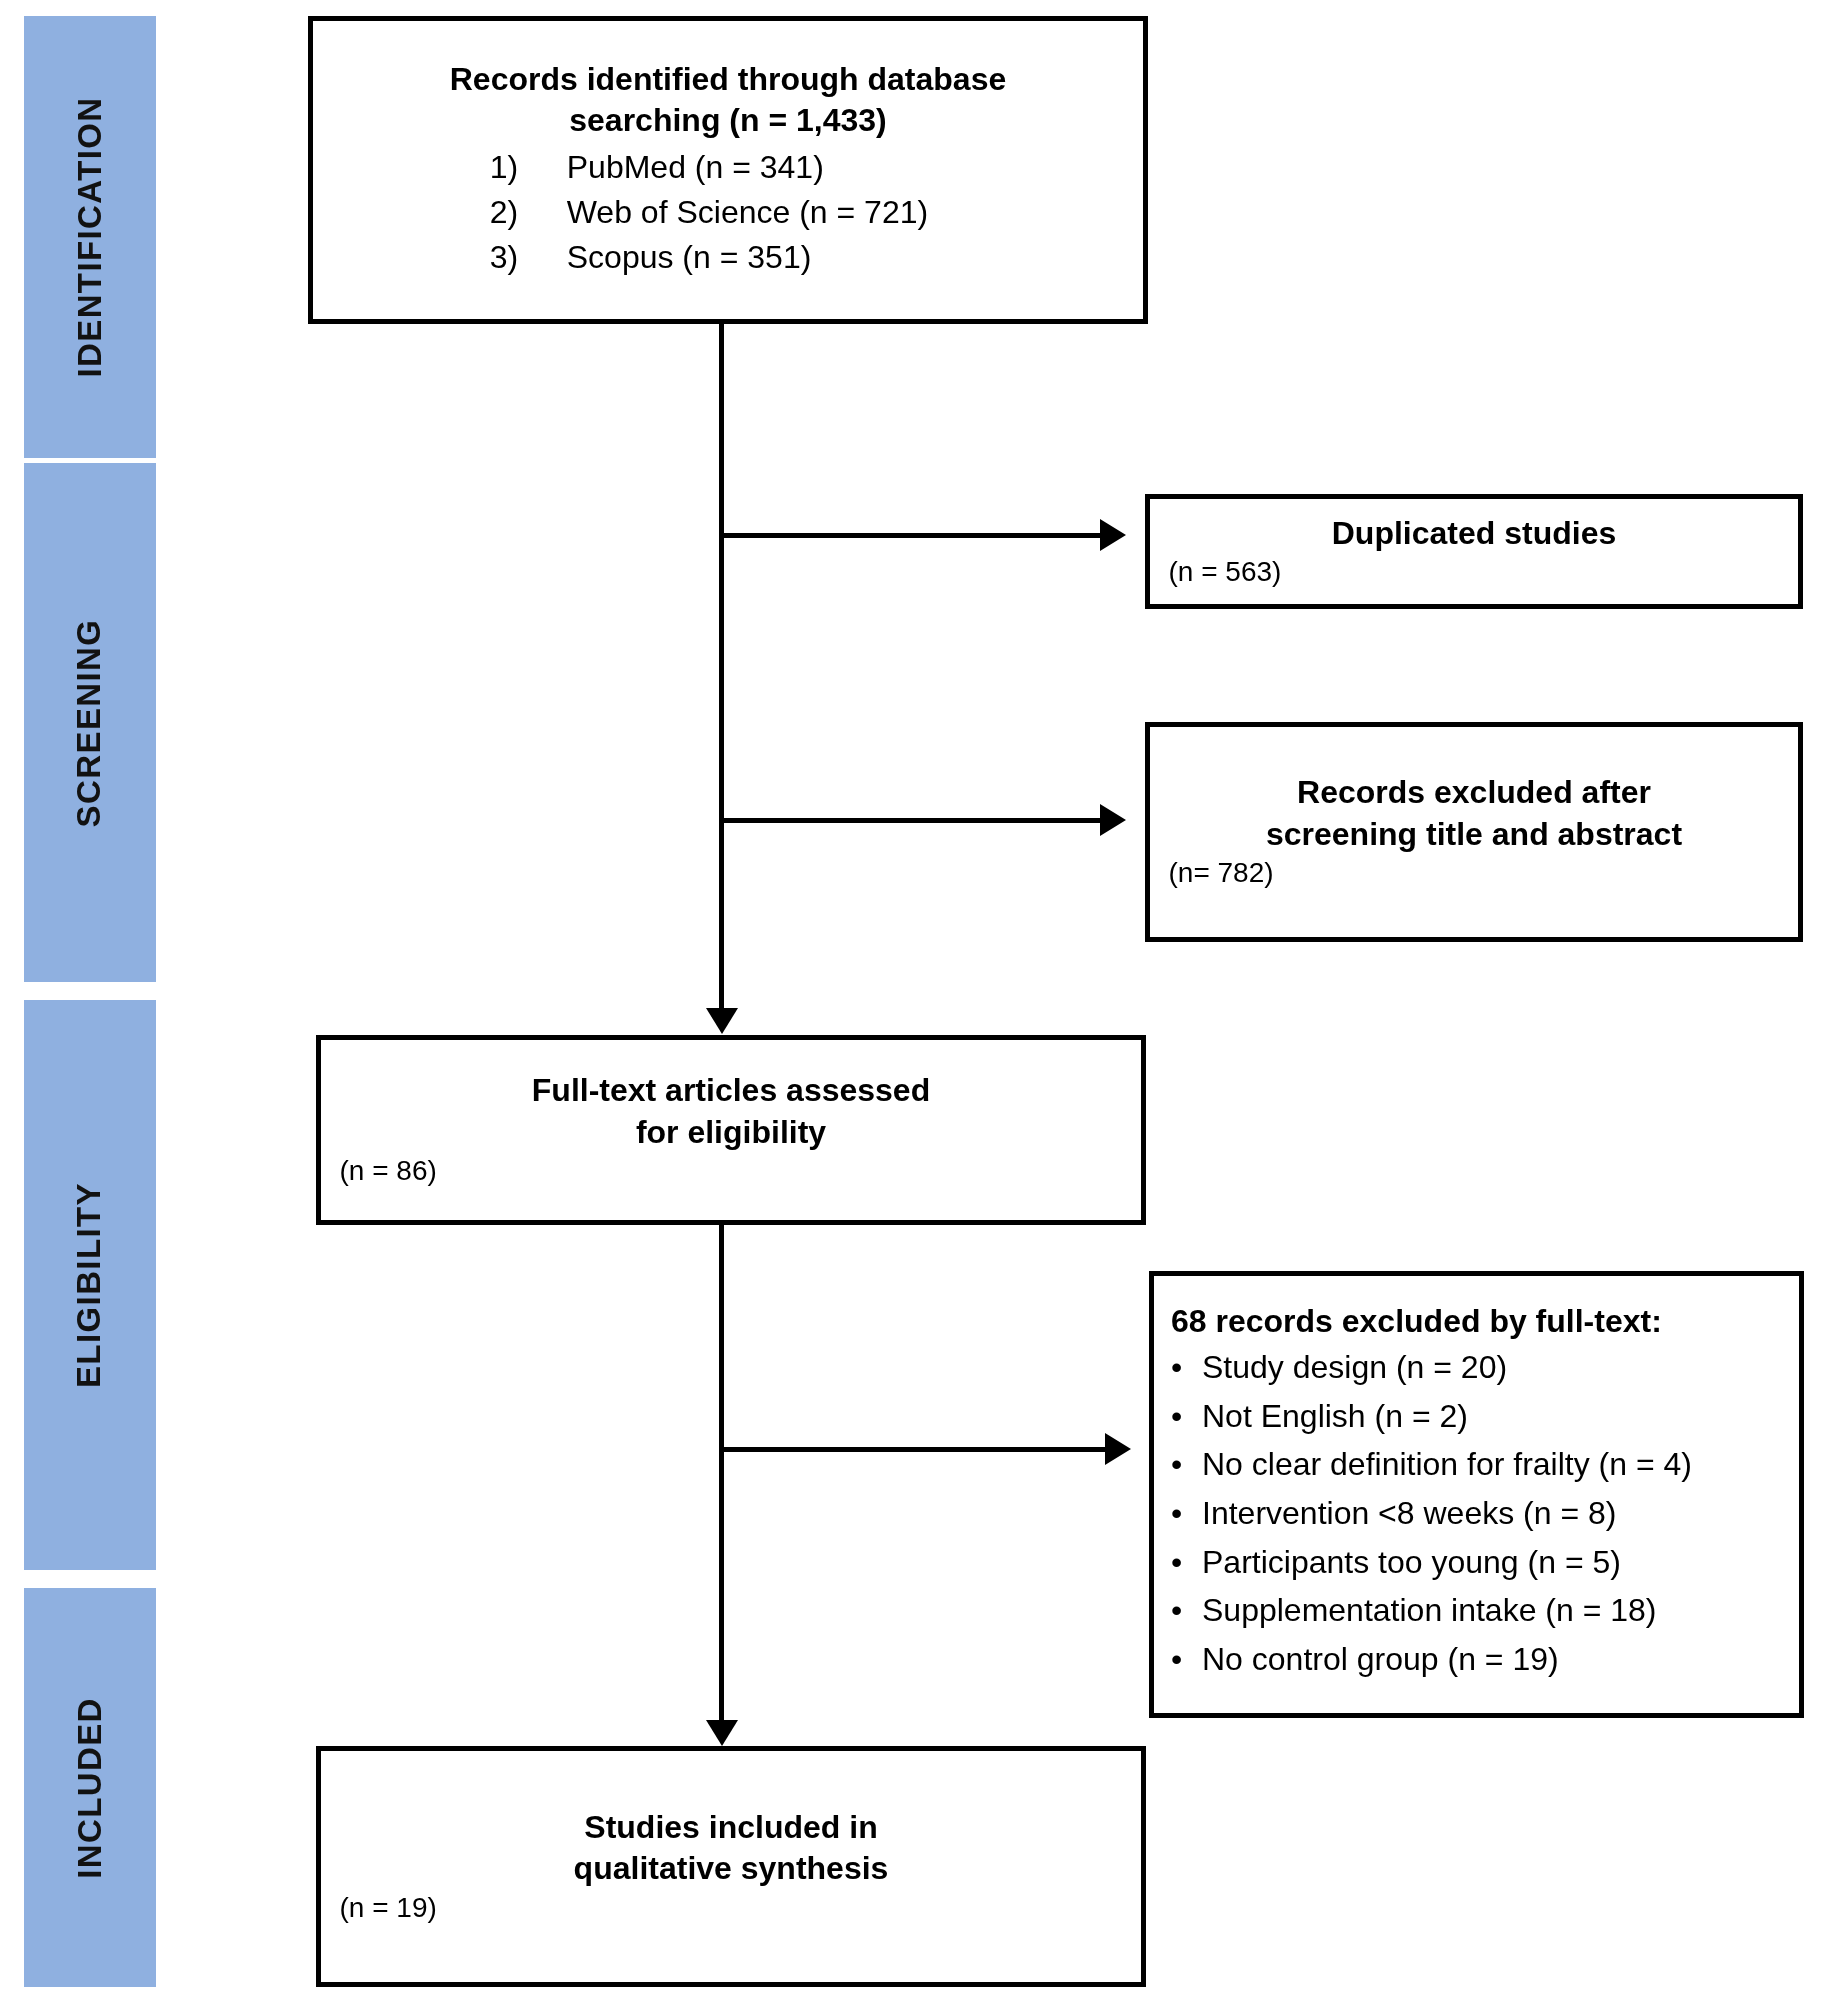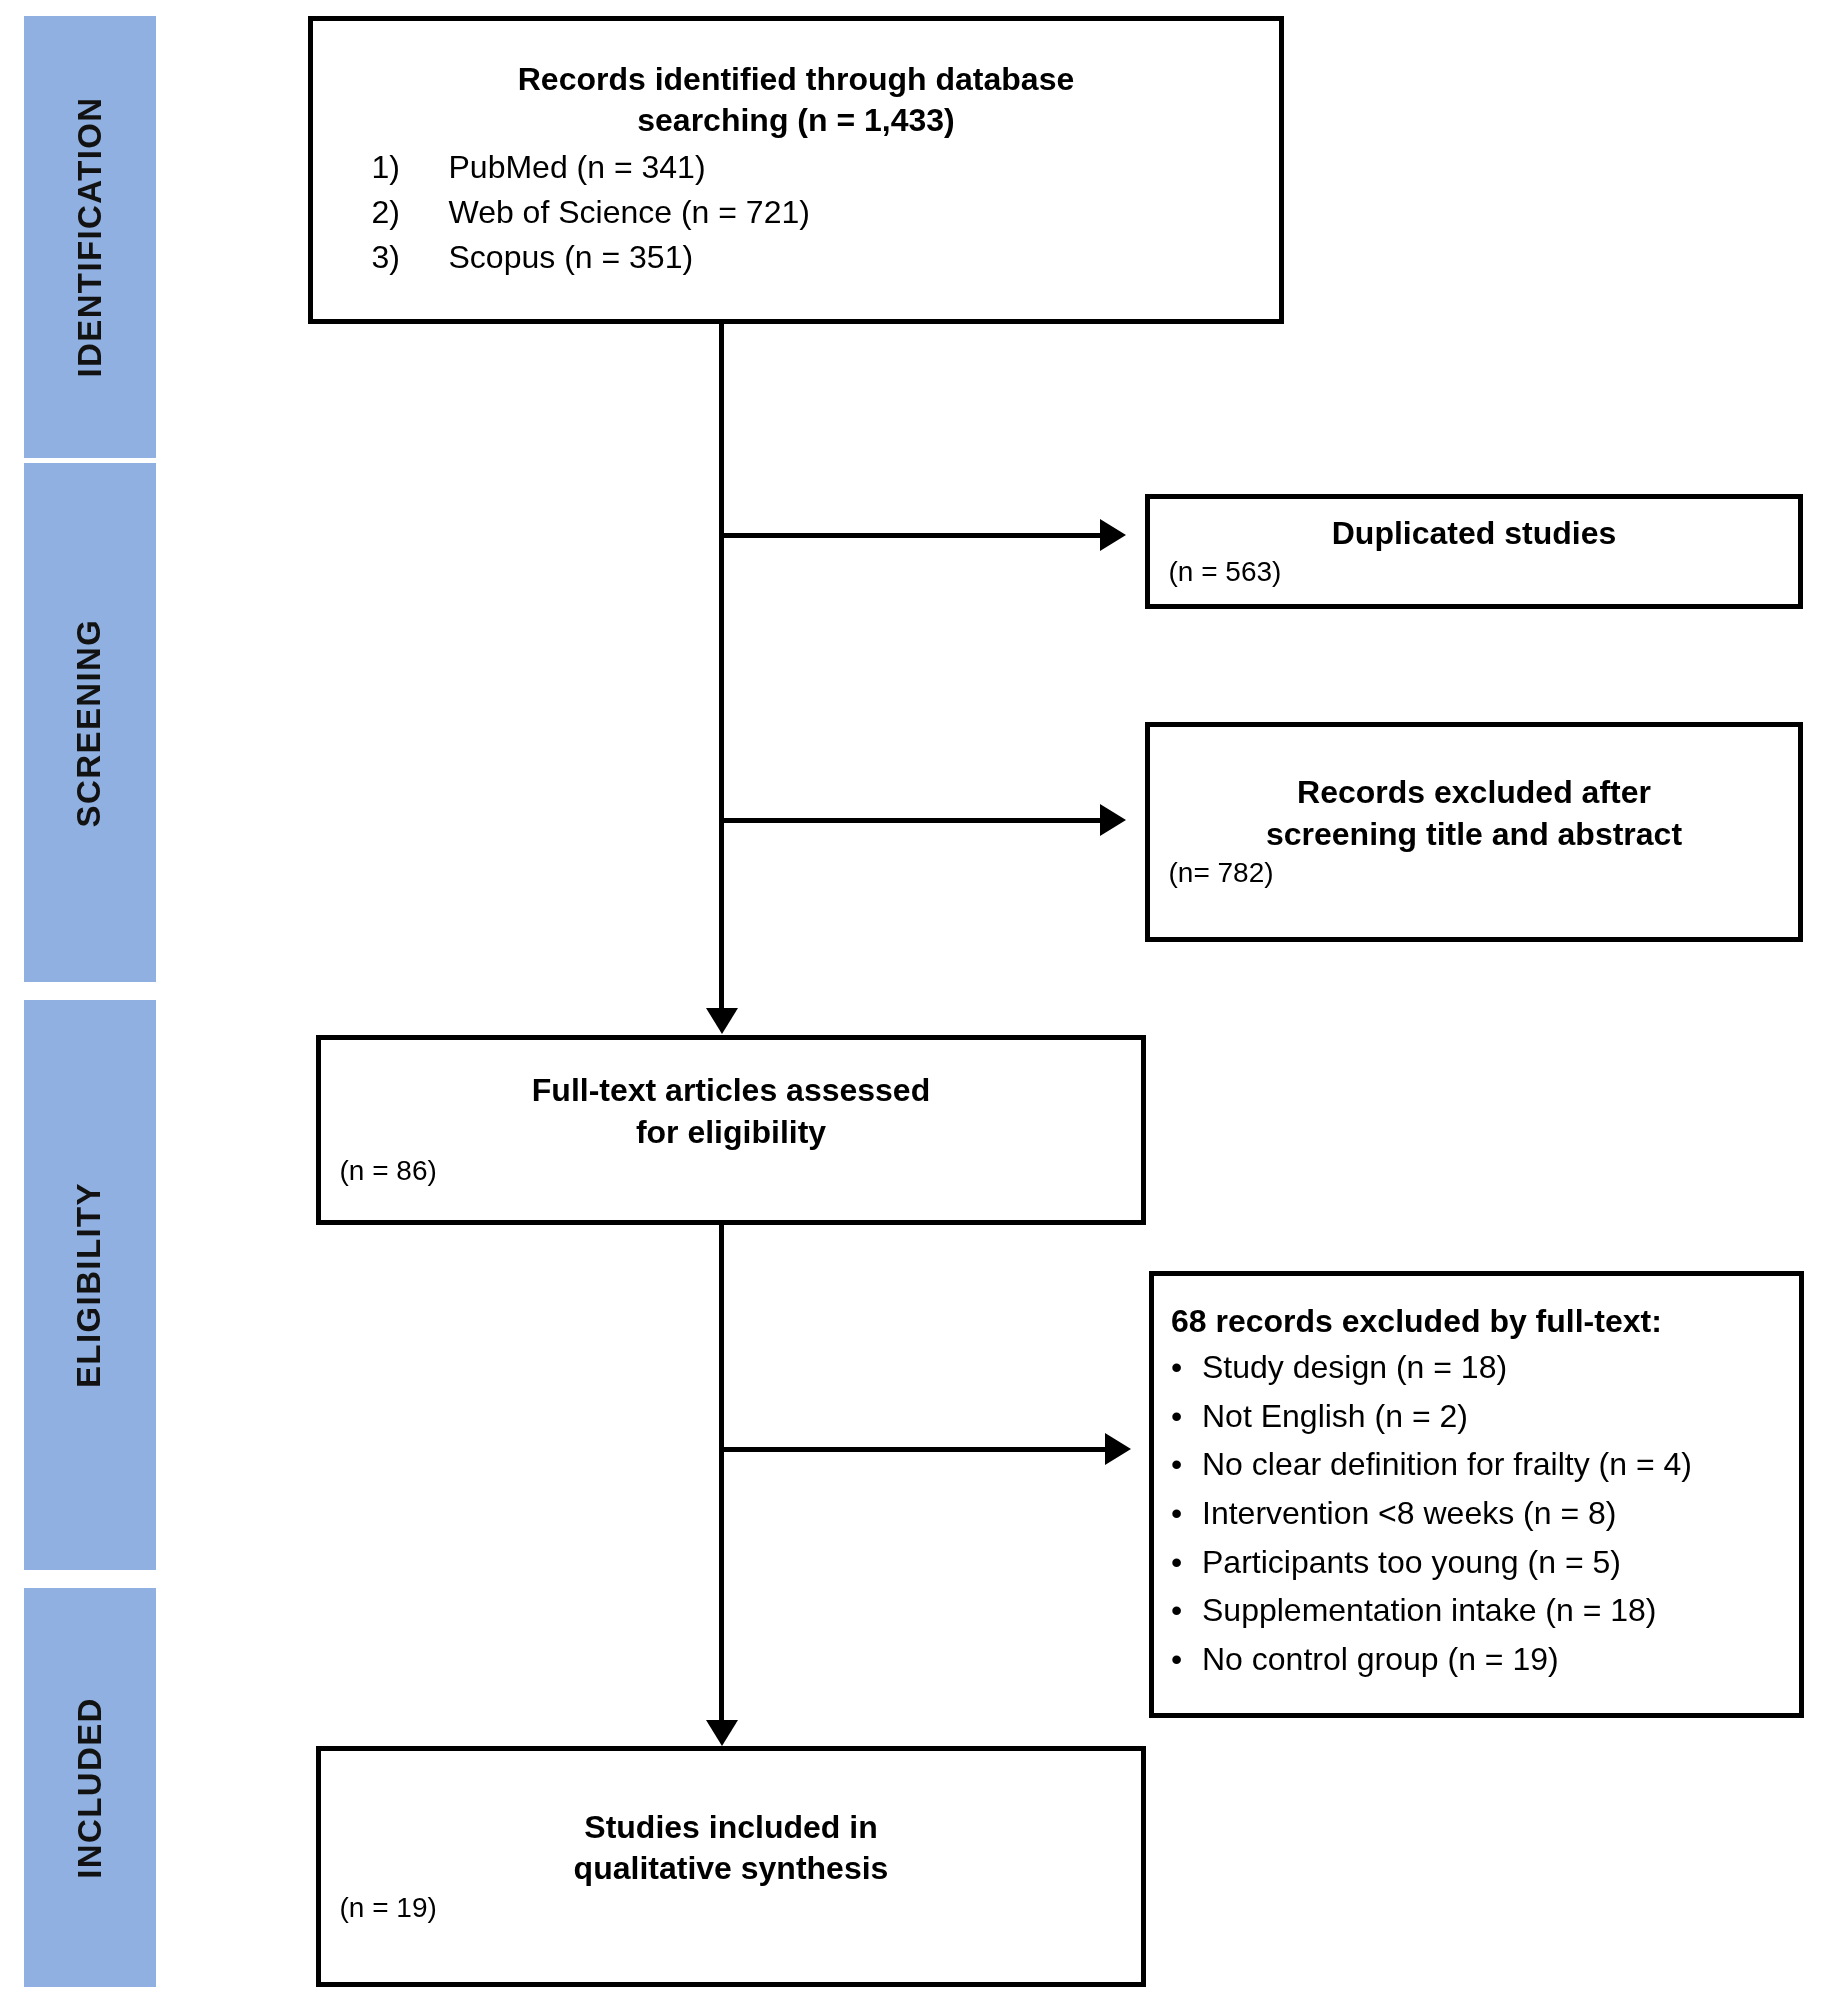"Records identified through database" div.flow-box { align-items: none -> center; width: 976px -> 840px }
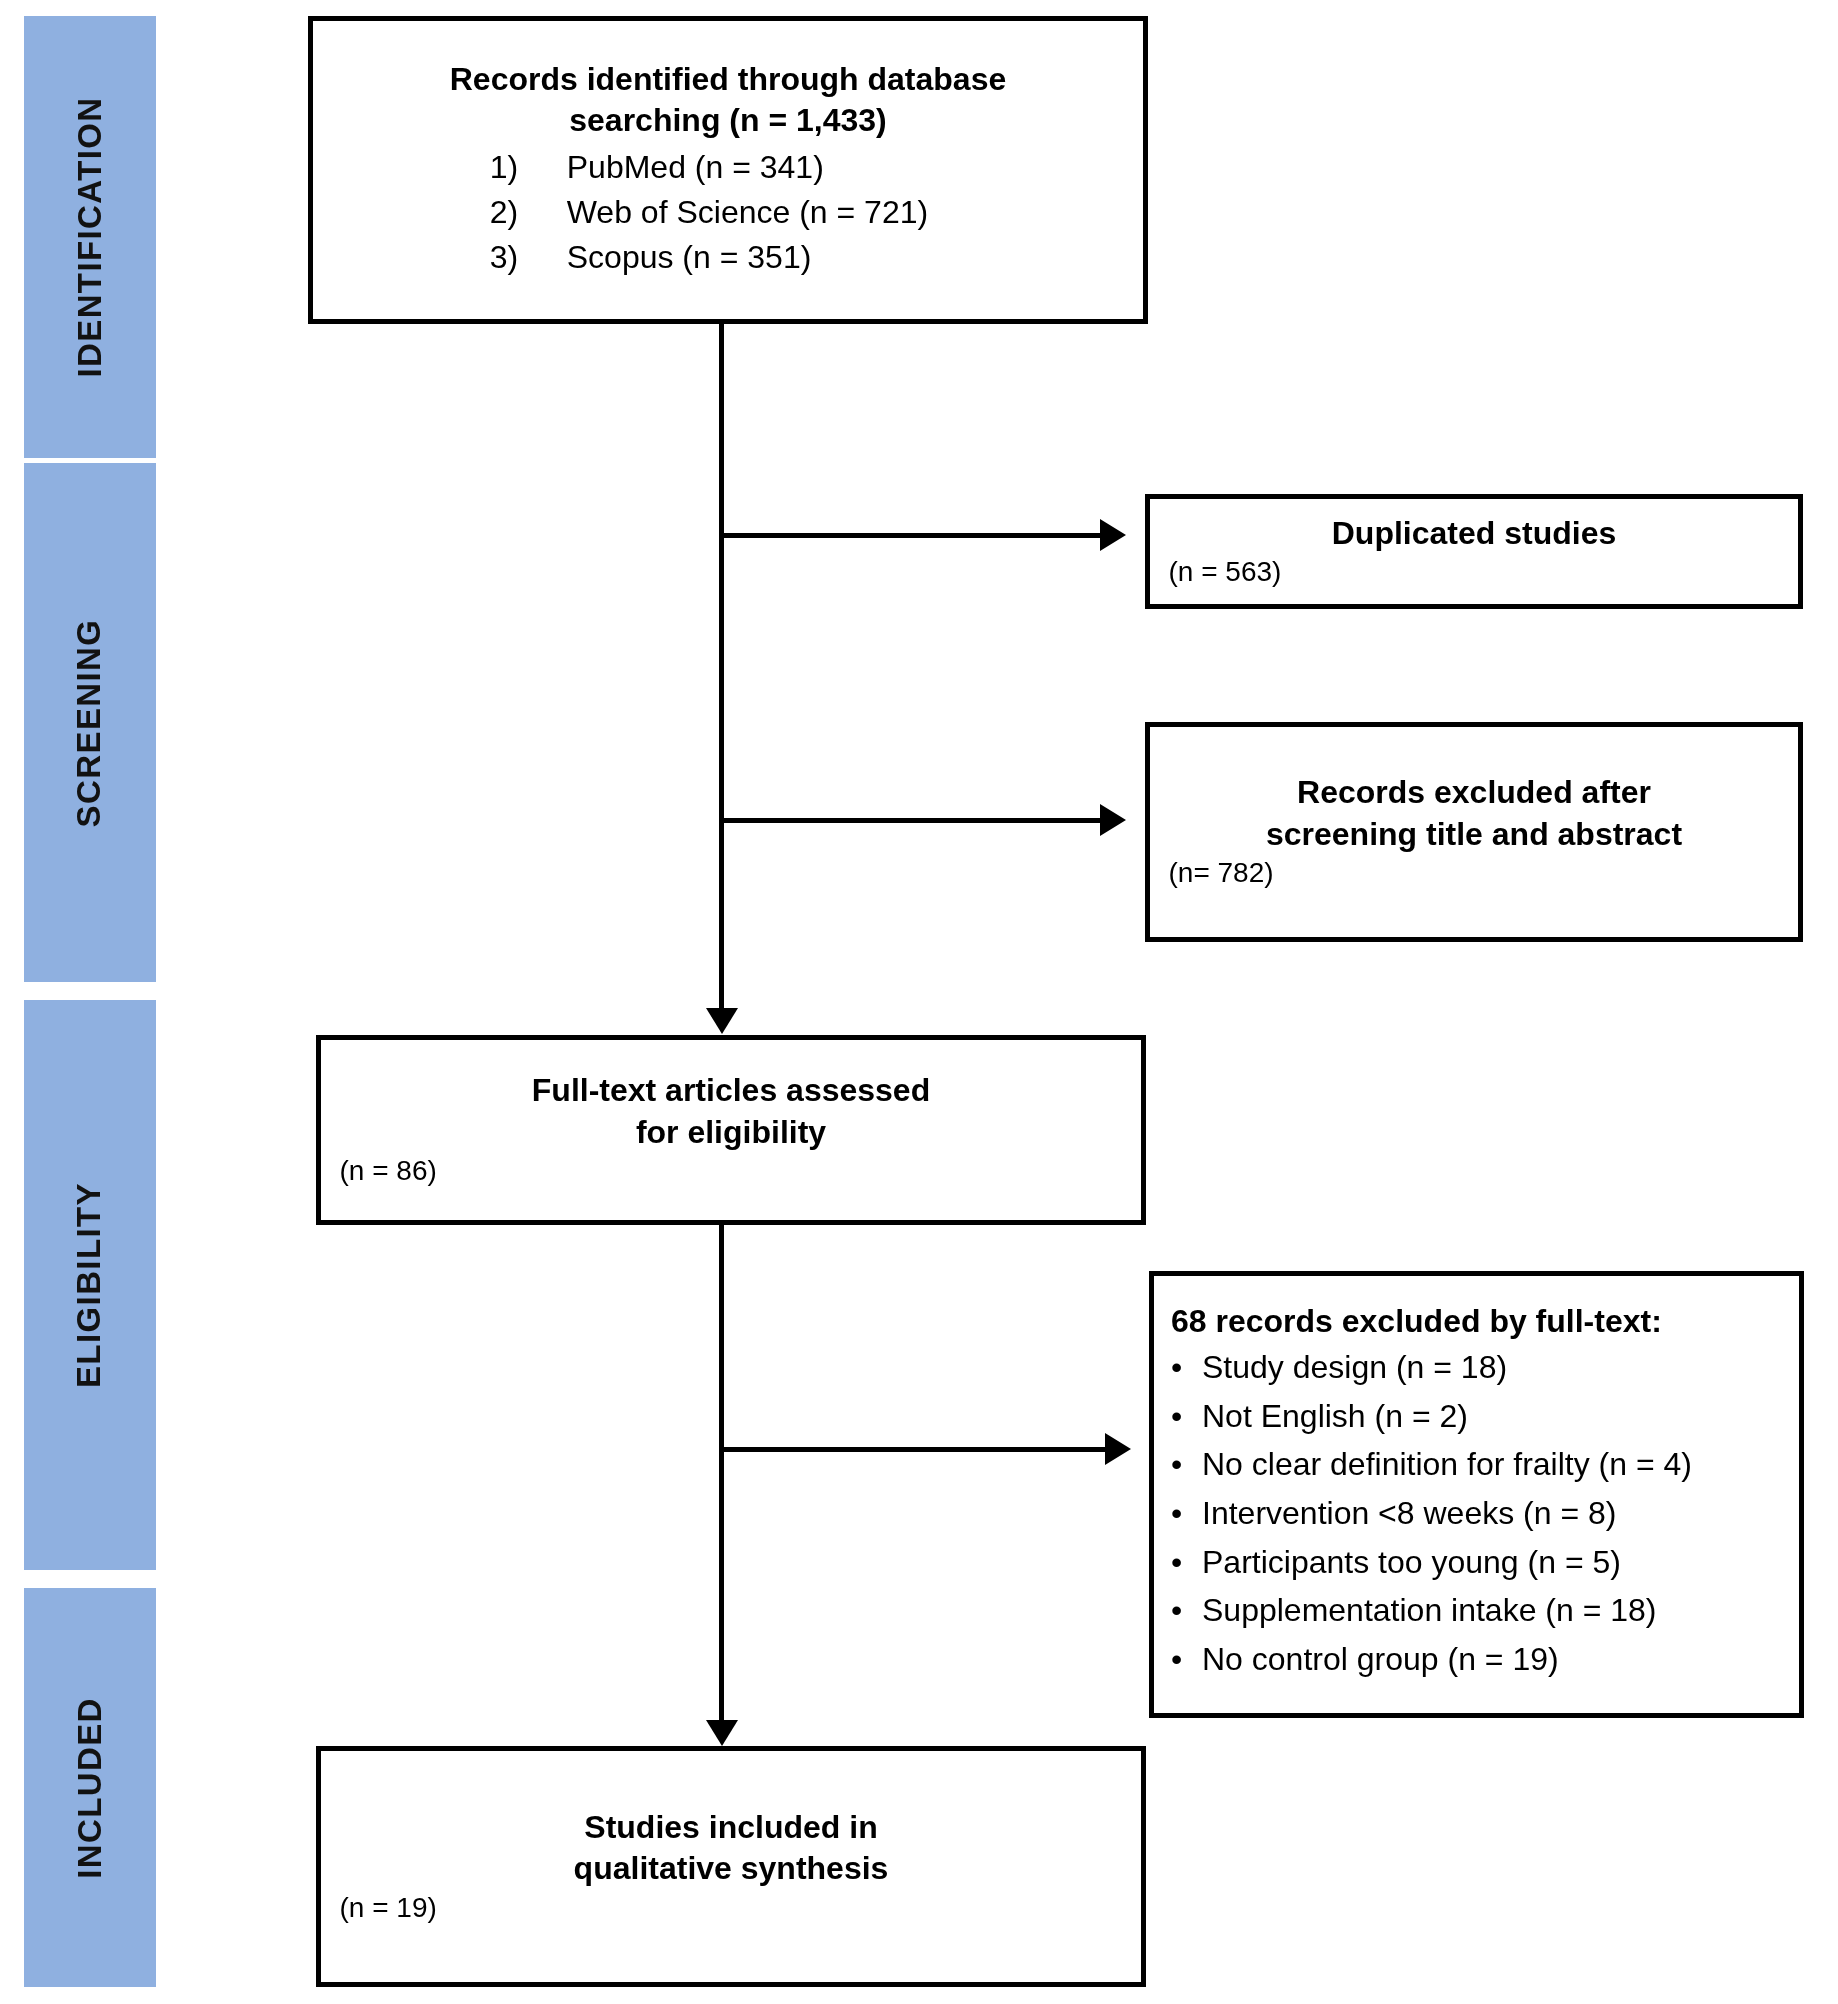"Study design (n = 18)" span.excl-txt { text: 18 -> 20 }
